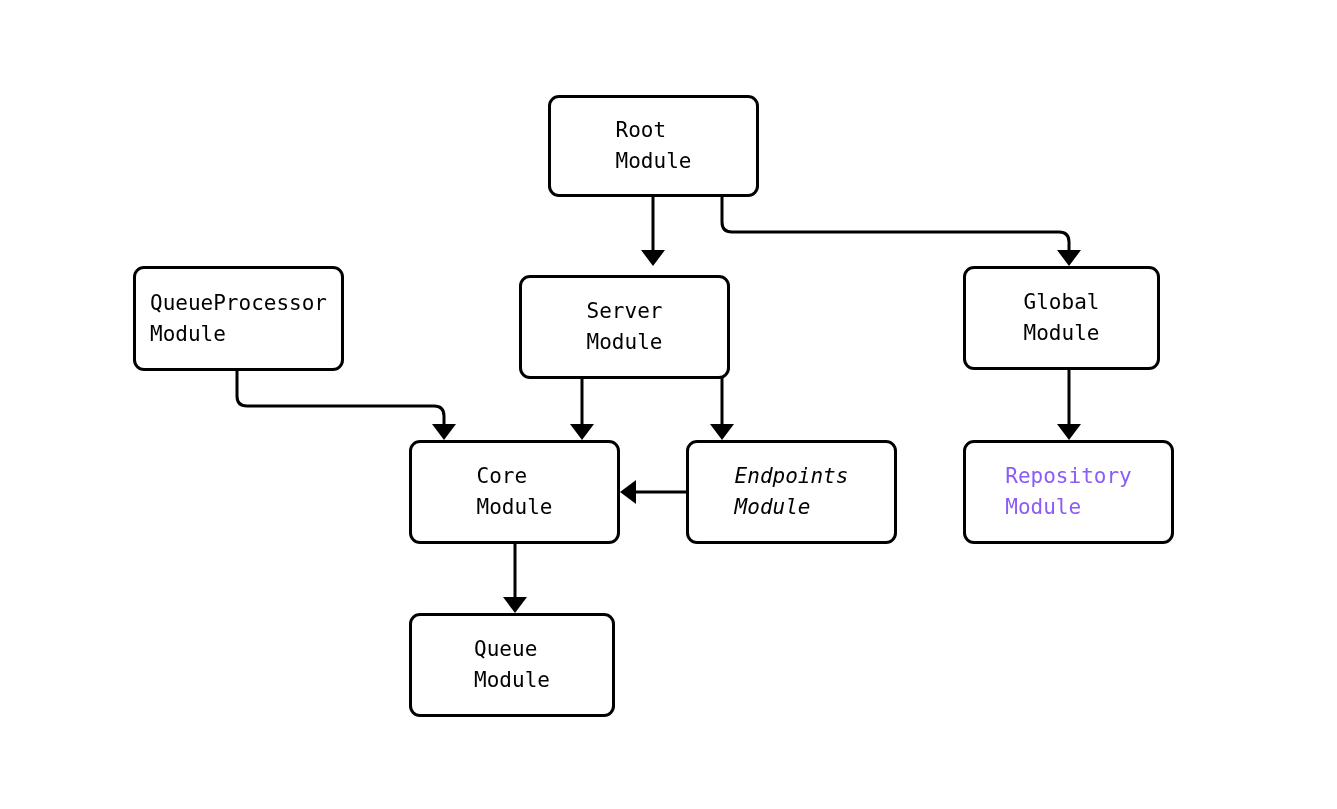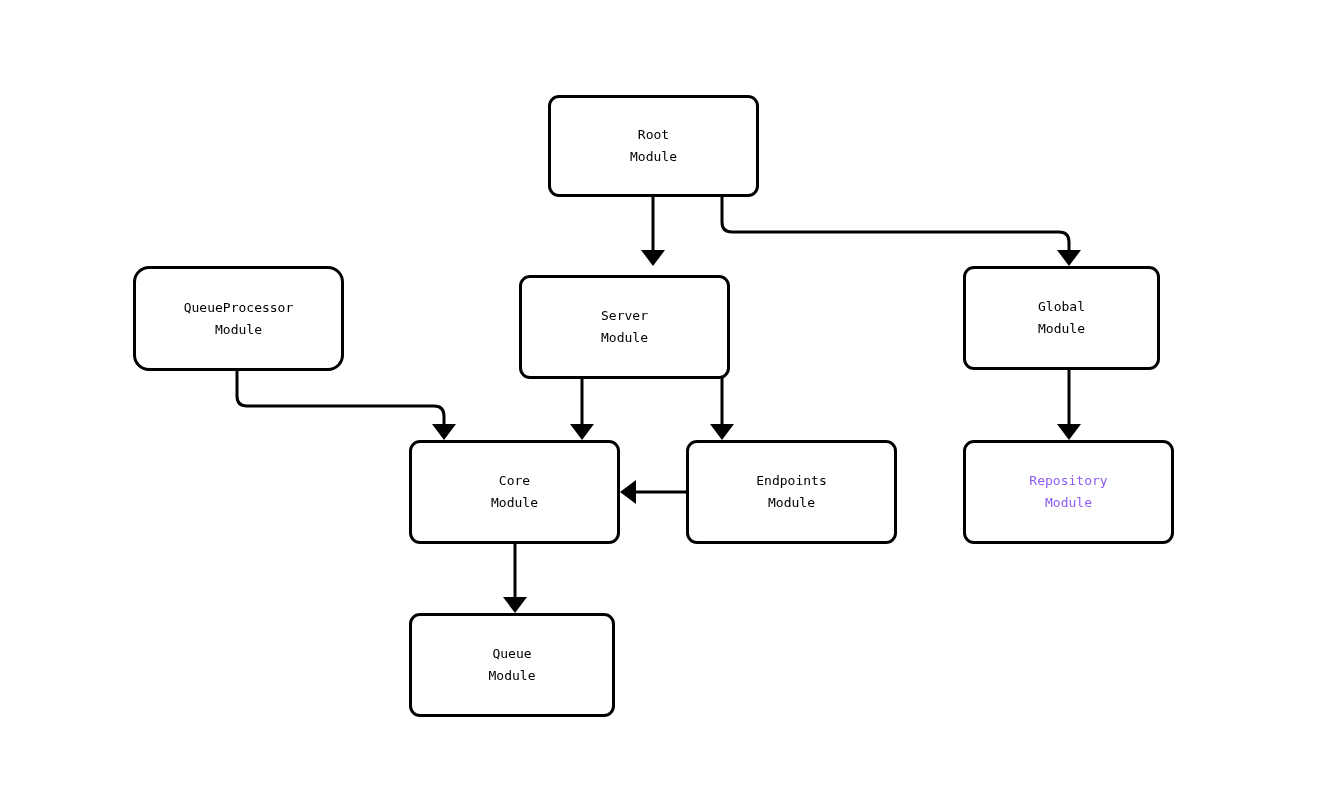"Root" .node-label { font-size: 13px -> 21px; line-height: 22px -> 31px; text-align: center -> none }
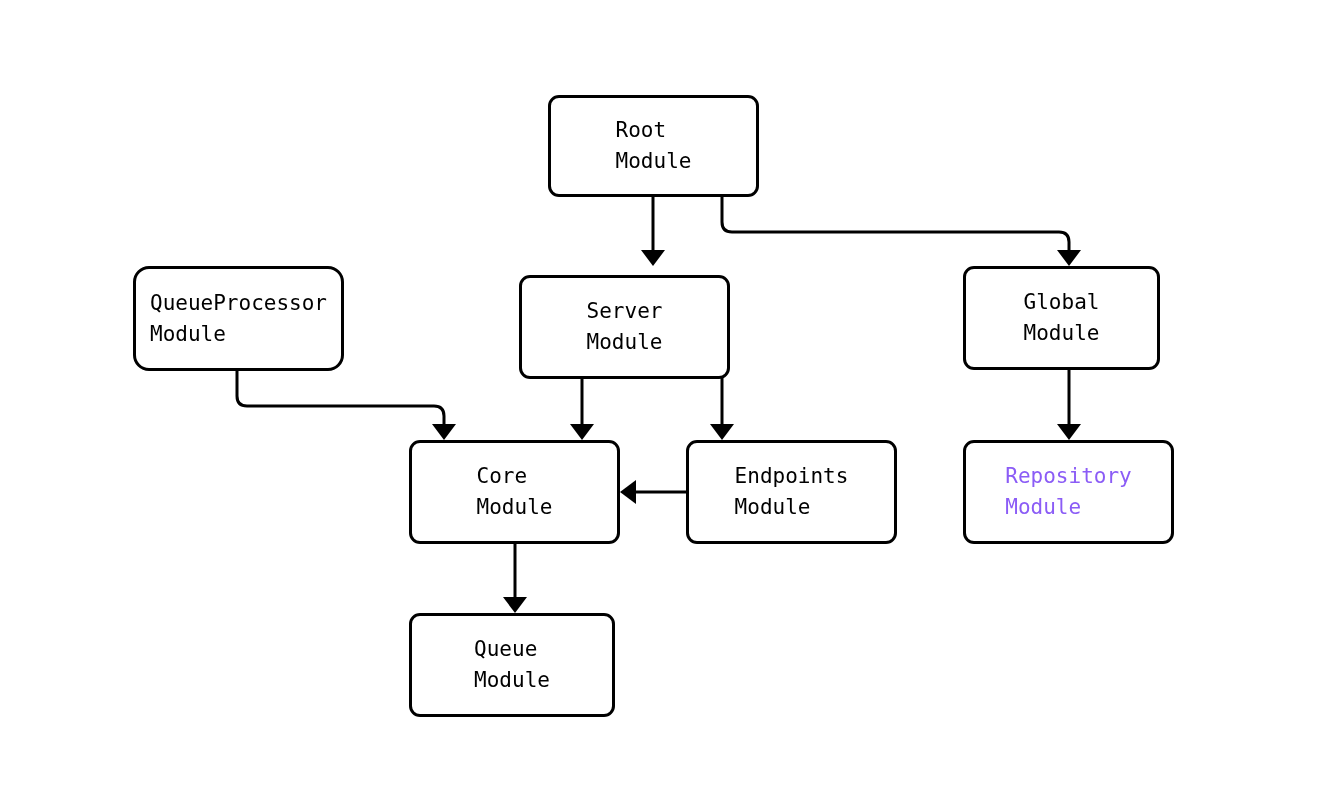"QueueProcessor" div.node { border-radius: 16px -> 11px }
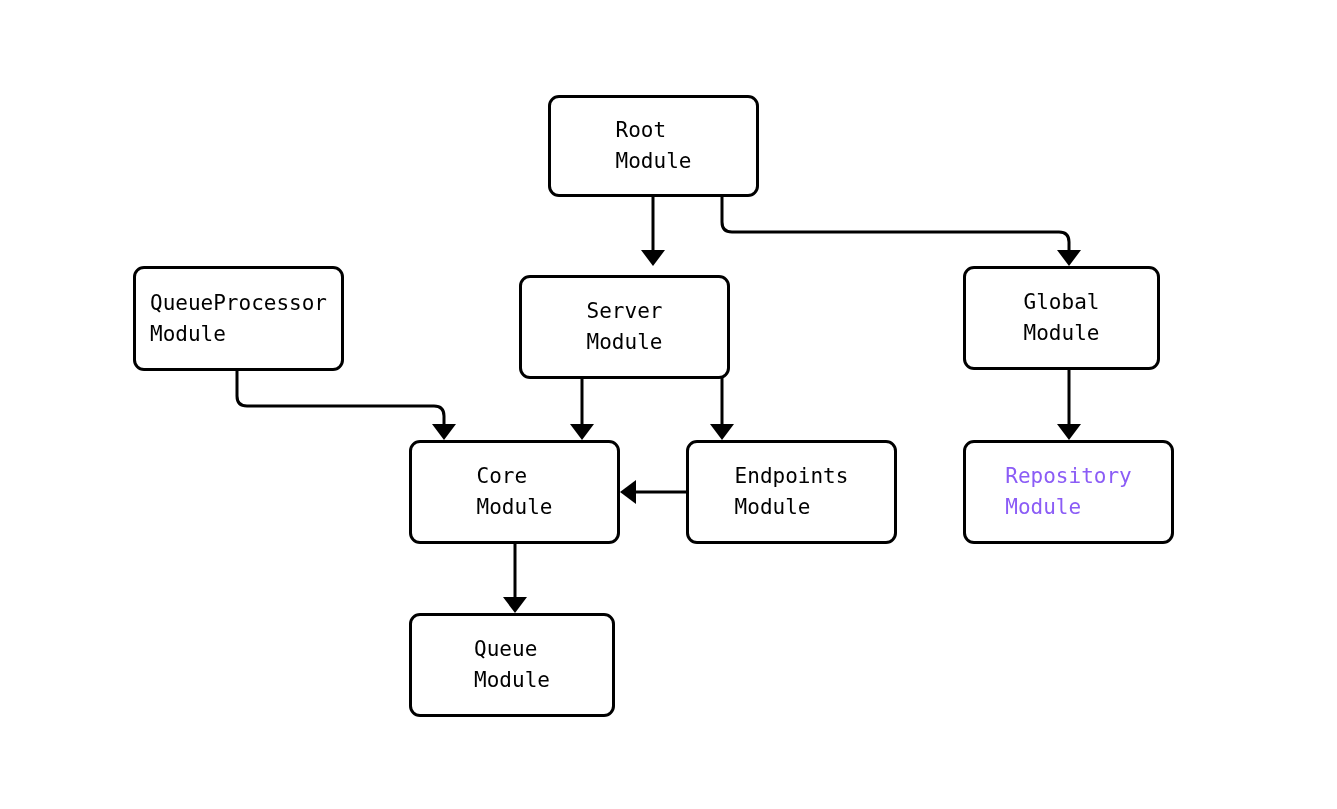"Endpoints" div.node-label { font-style: none -> italic }
